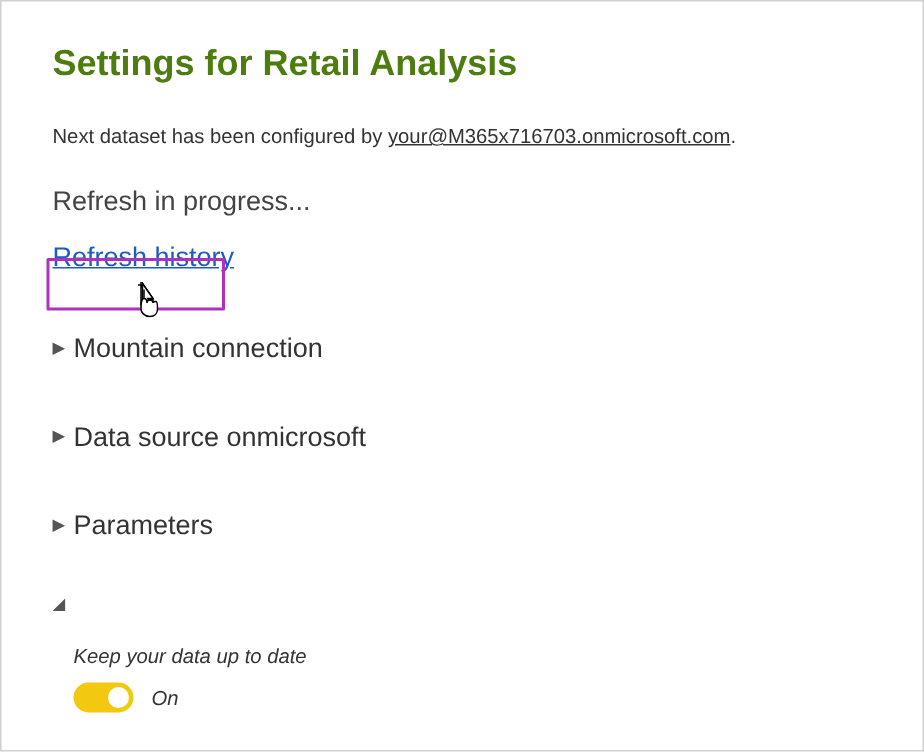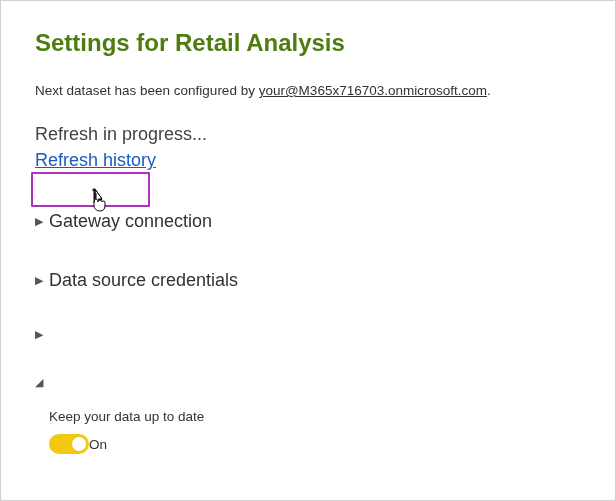"Refresh history" .refresh-history { margin-top: 1px -> 12px }
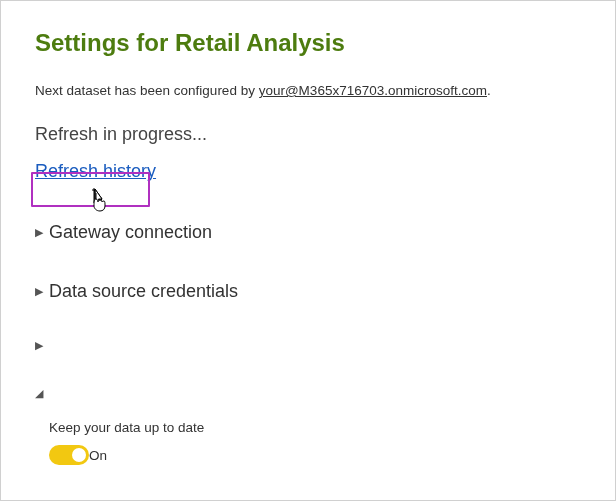"Gateway connection" span.section-title { text: Gateway -> Mountain }
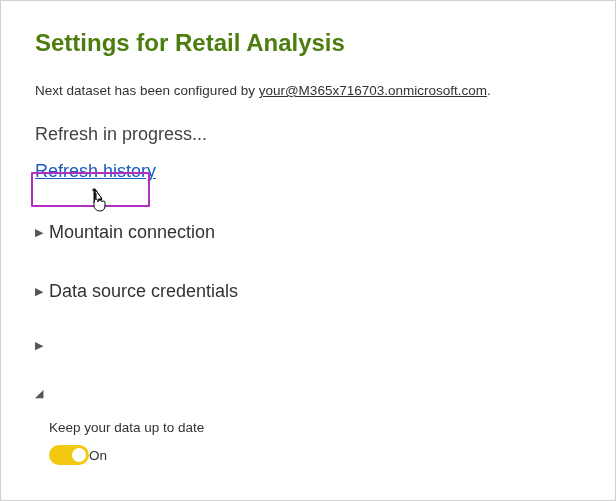"Data source credentials" span.section-title { text: credentials -> onmicrosoft }
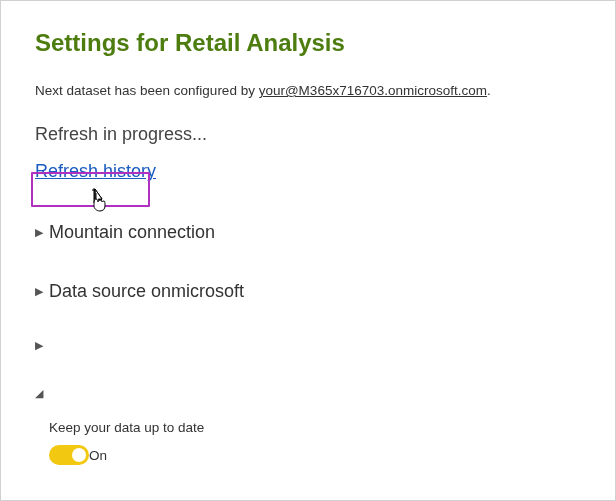"Parameters" span.section-title { html: none -> <span>Parameters</span> }
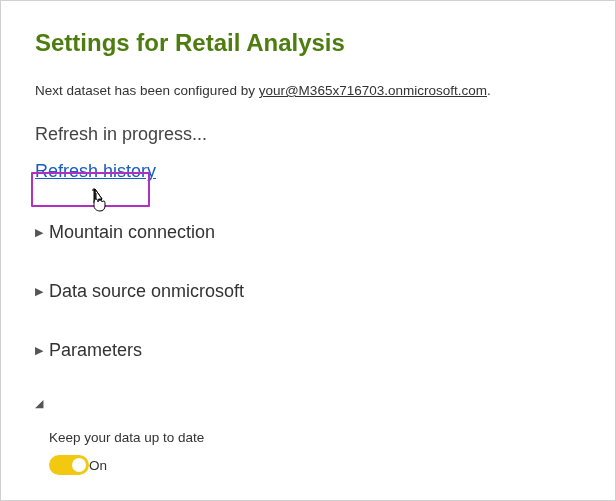"Keep your data up to" .sub-content { font-style: none -> italic }
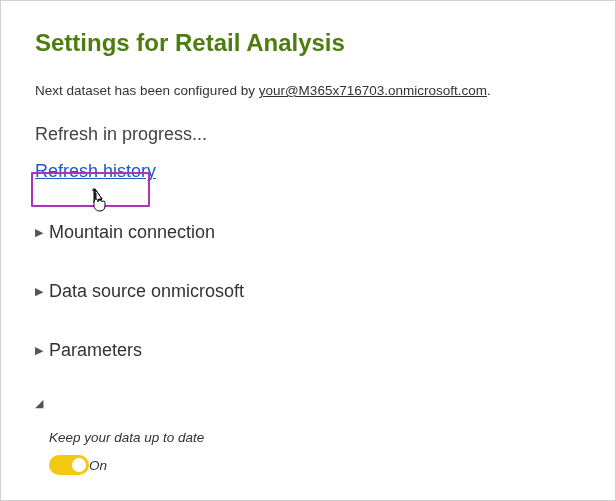"On" .toggle-row { gap: 0 -> 12px }
